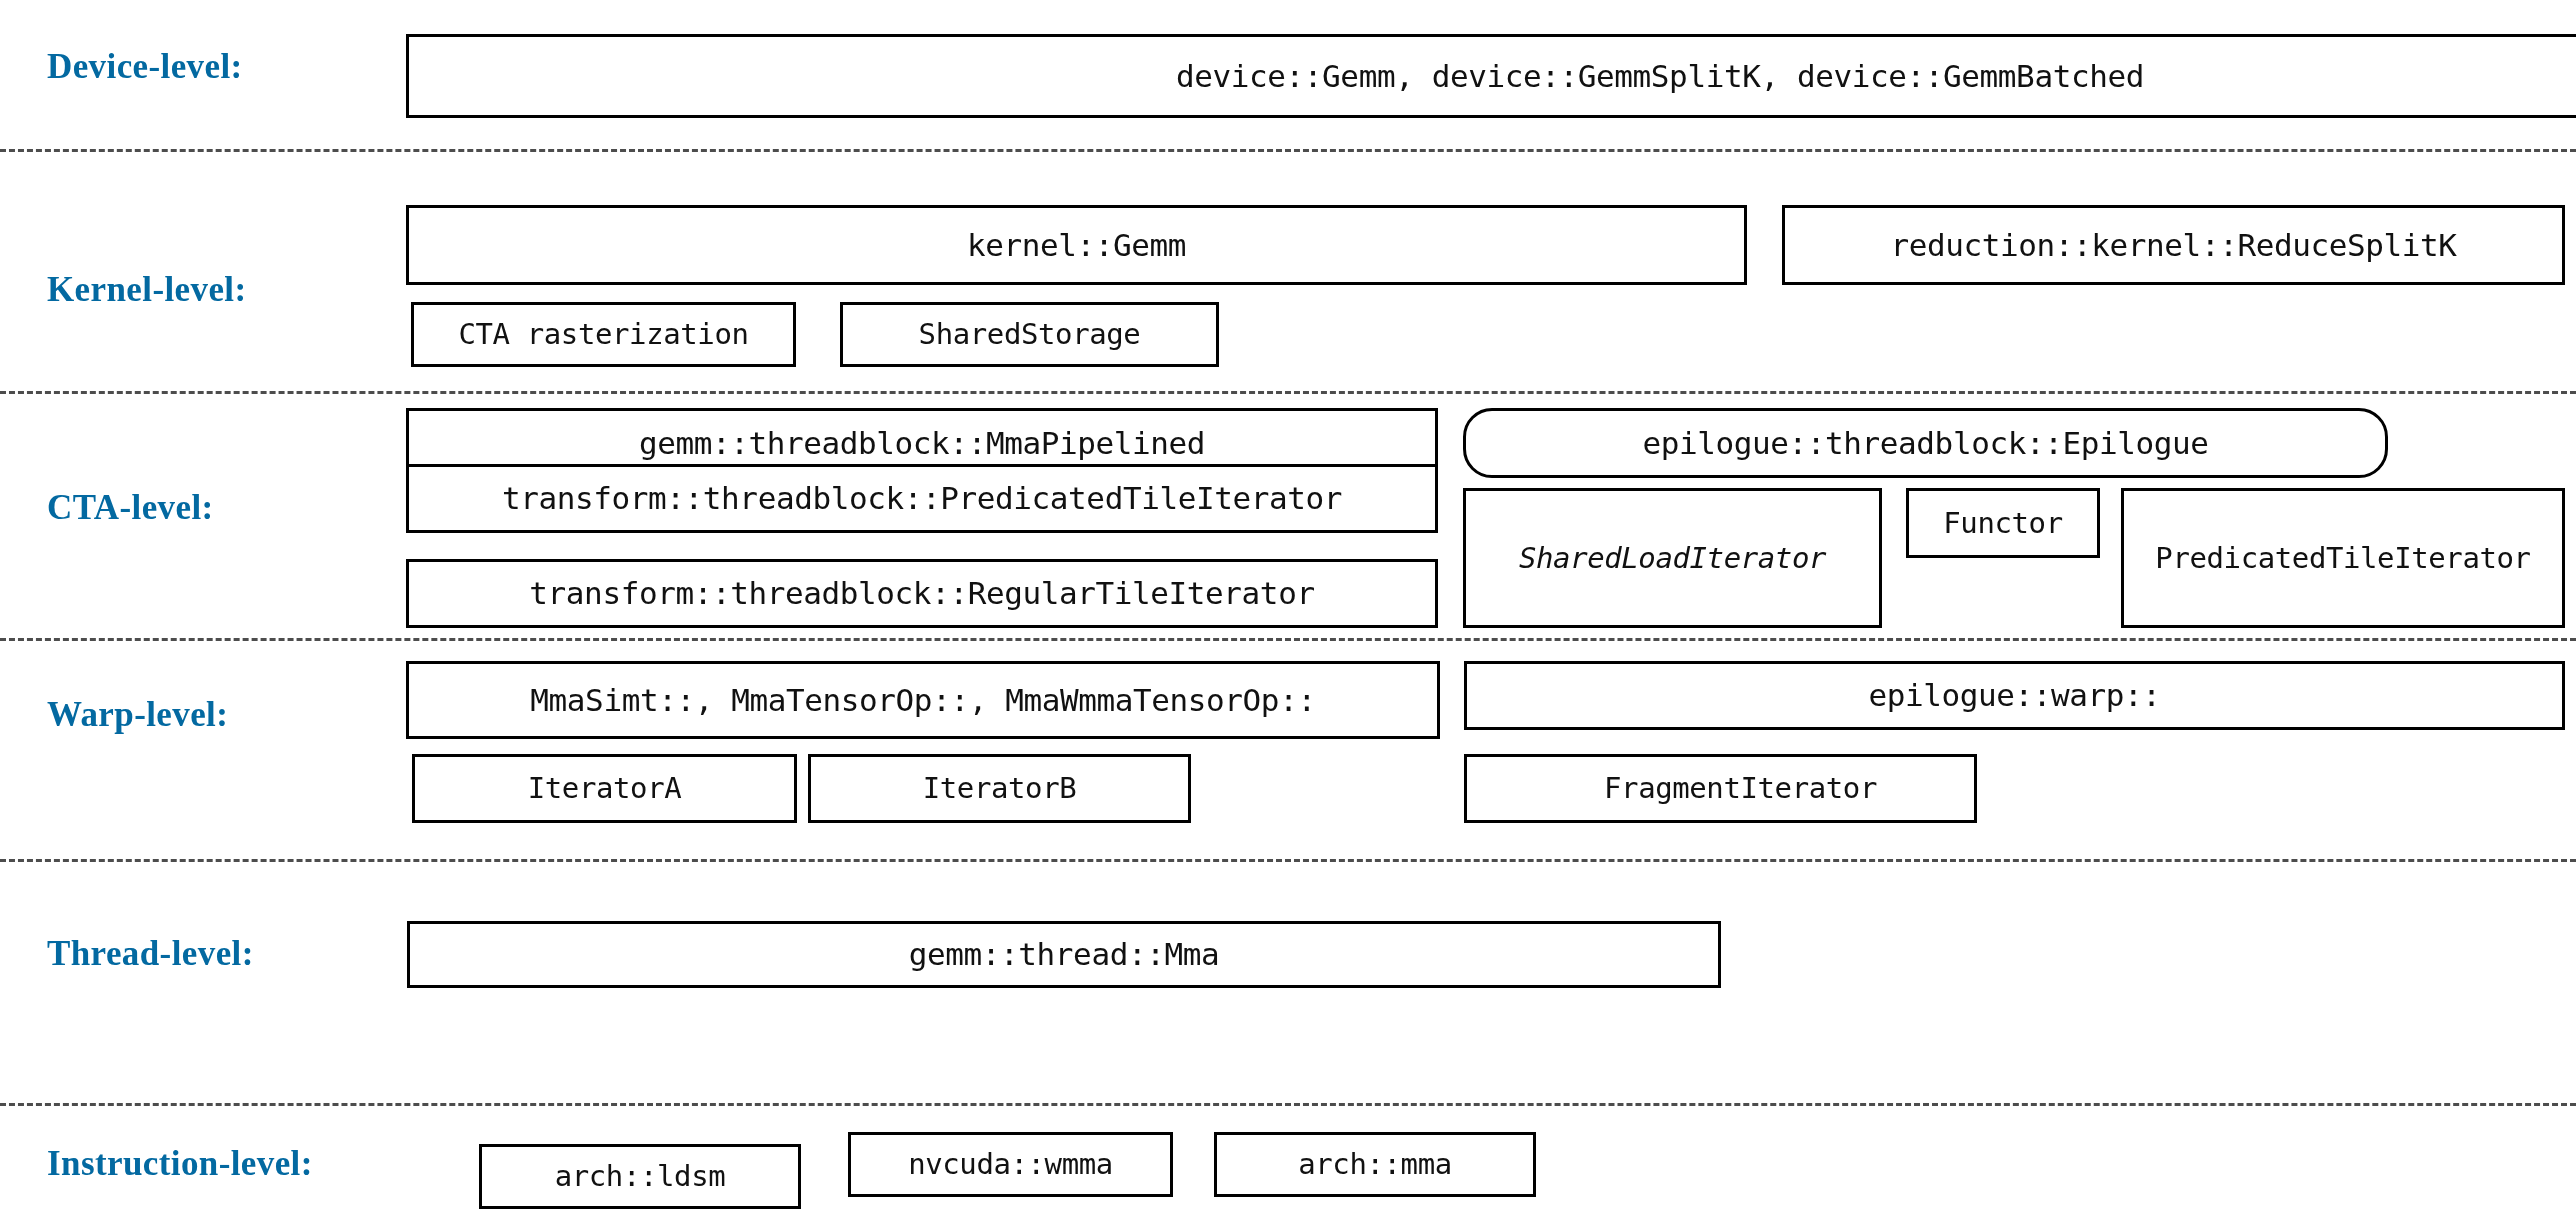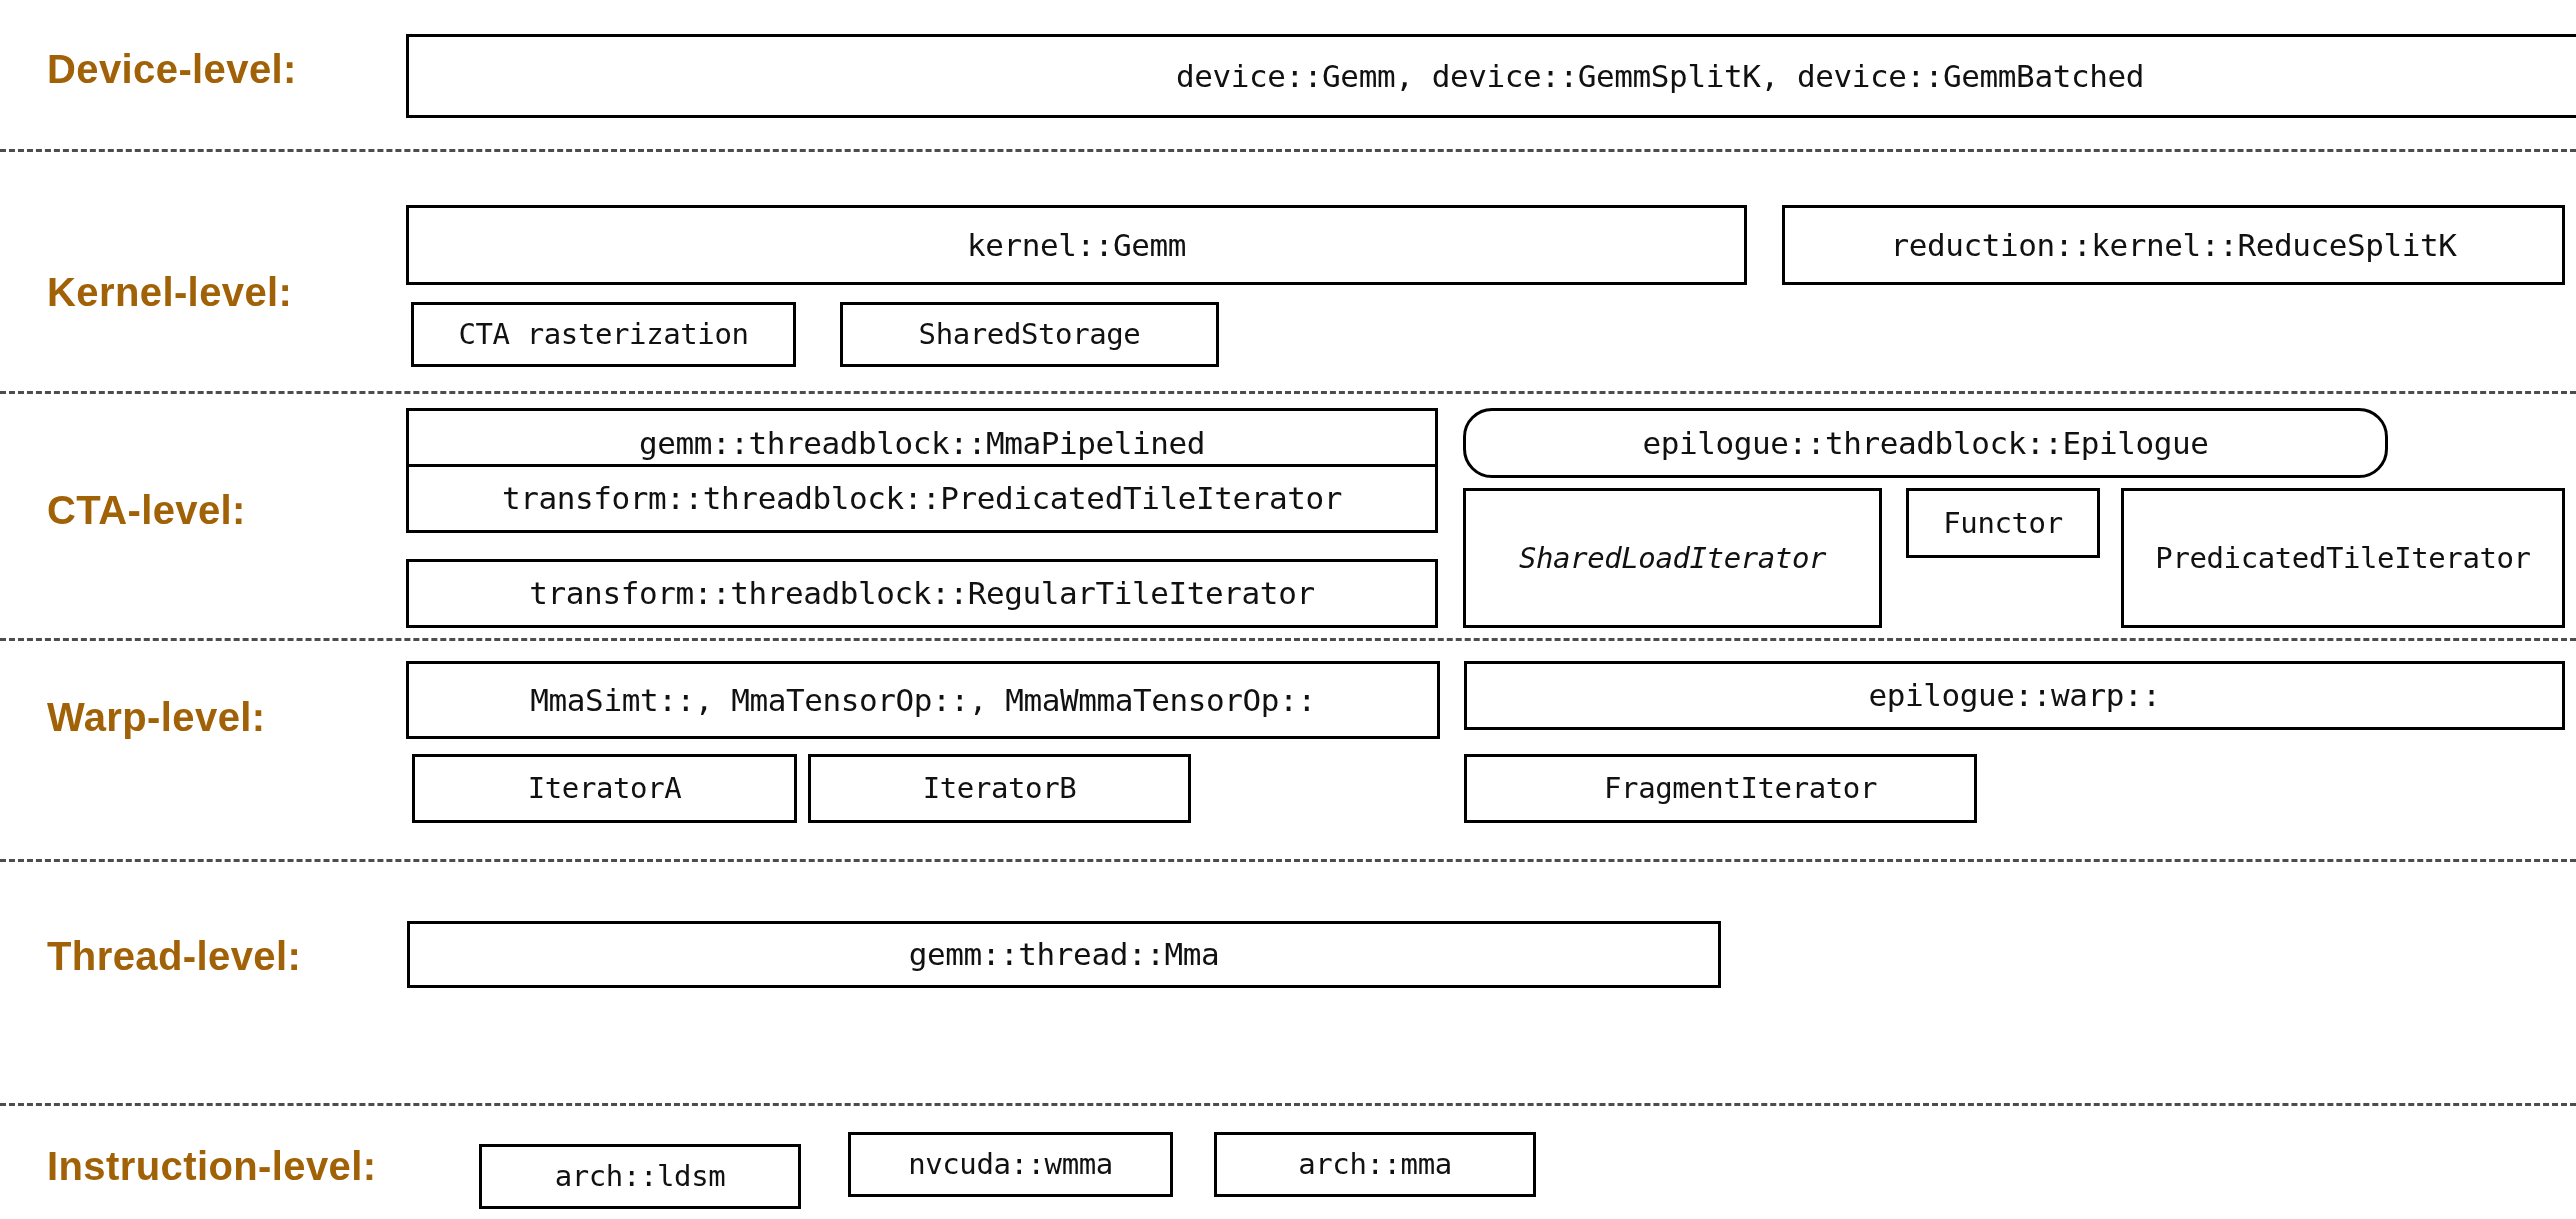"Device-level:" .lvl-label { color: #a16207 -> #0369a1; font-family: Liberation Sans, sans-serif -> Liberation Serif, serif; font-size: 40px -> 35px }
